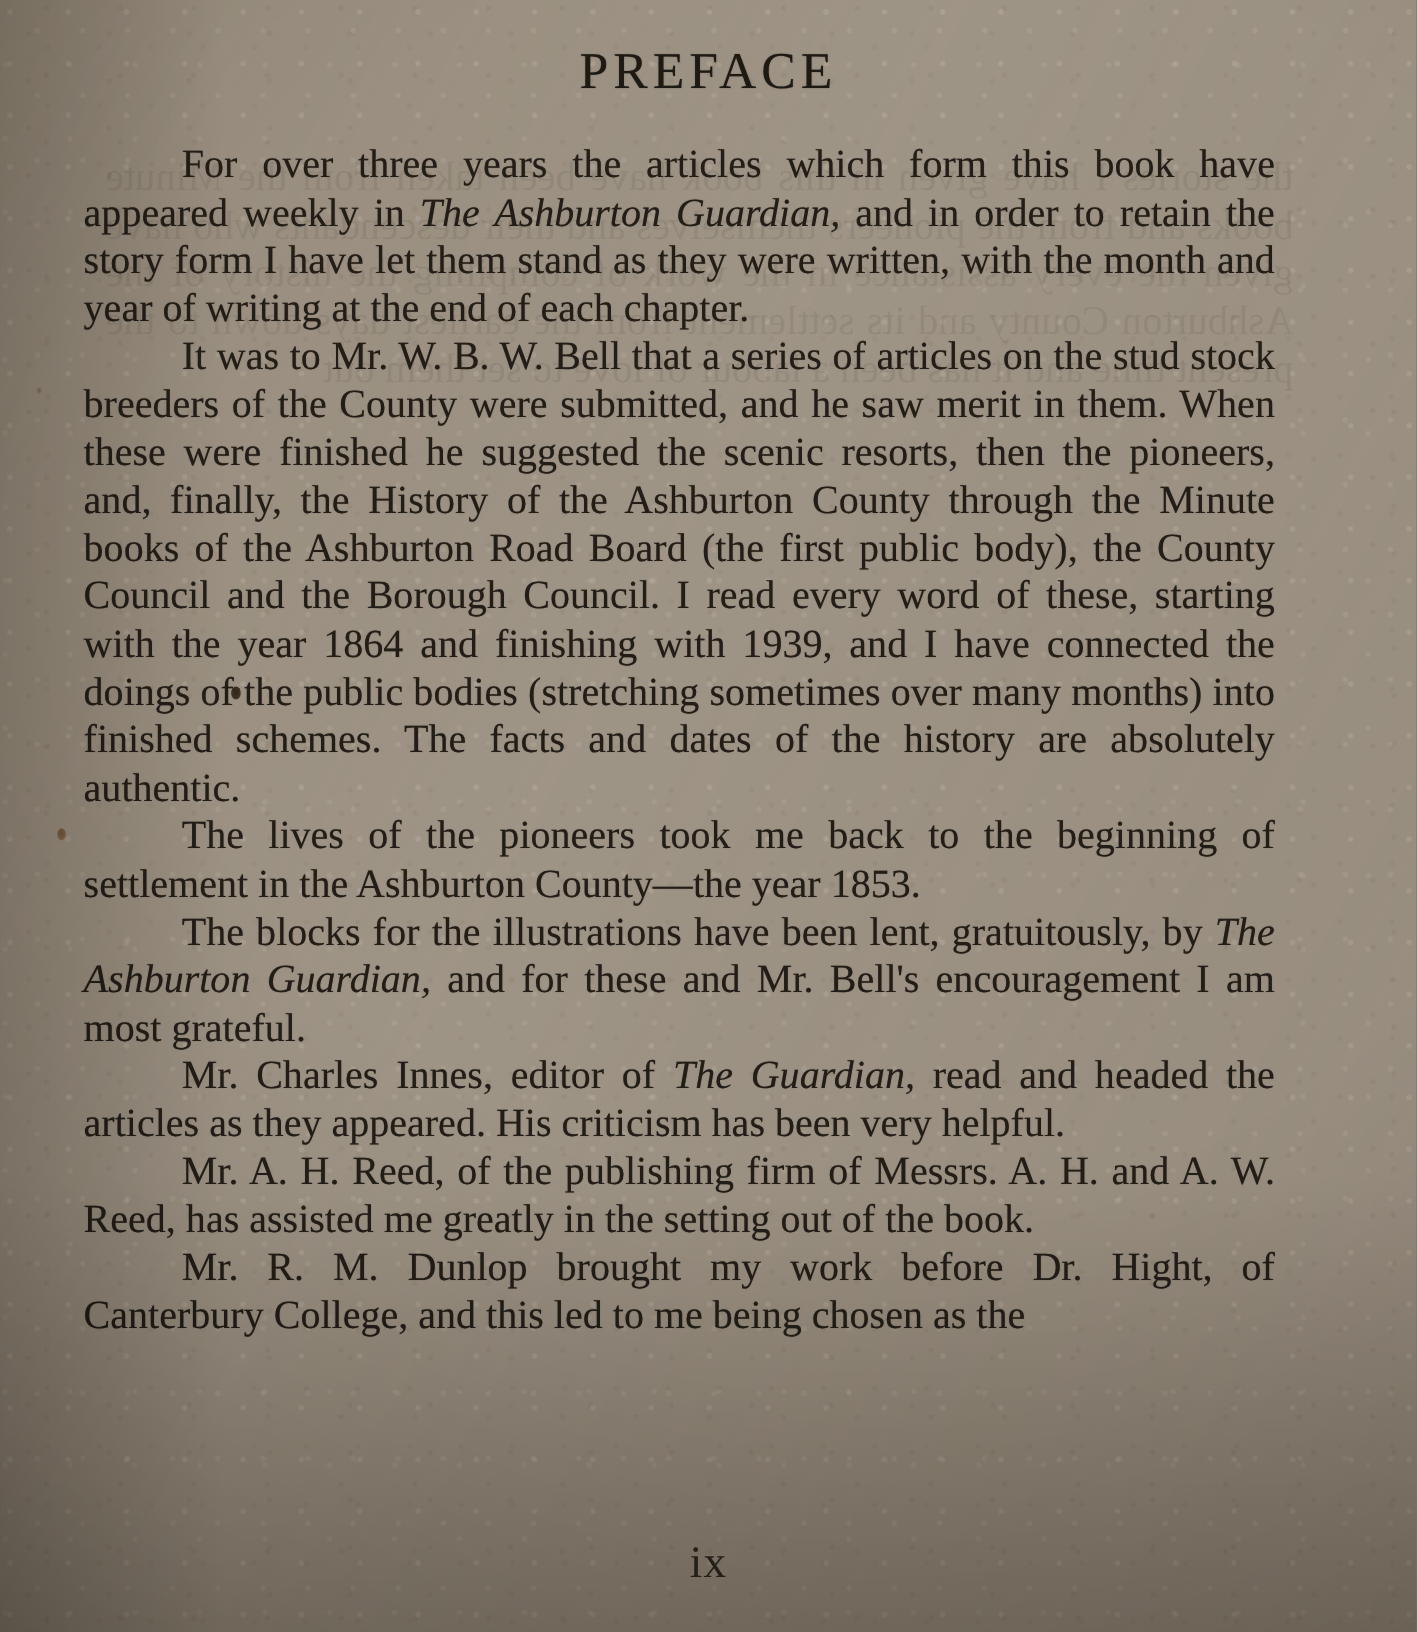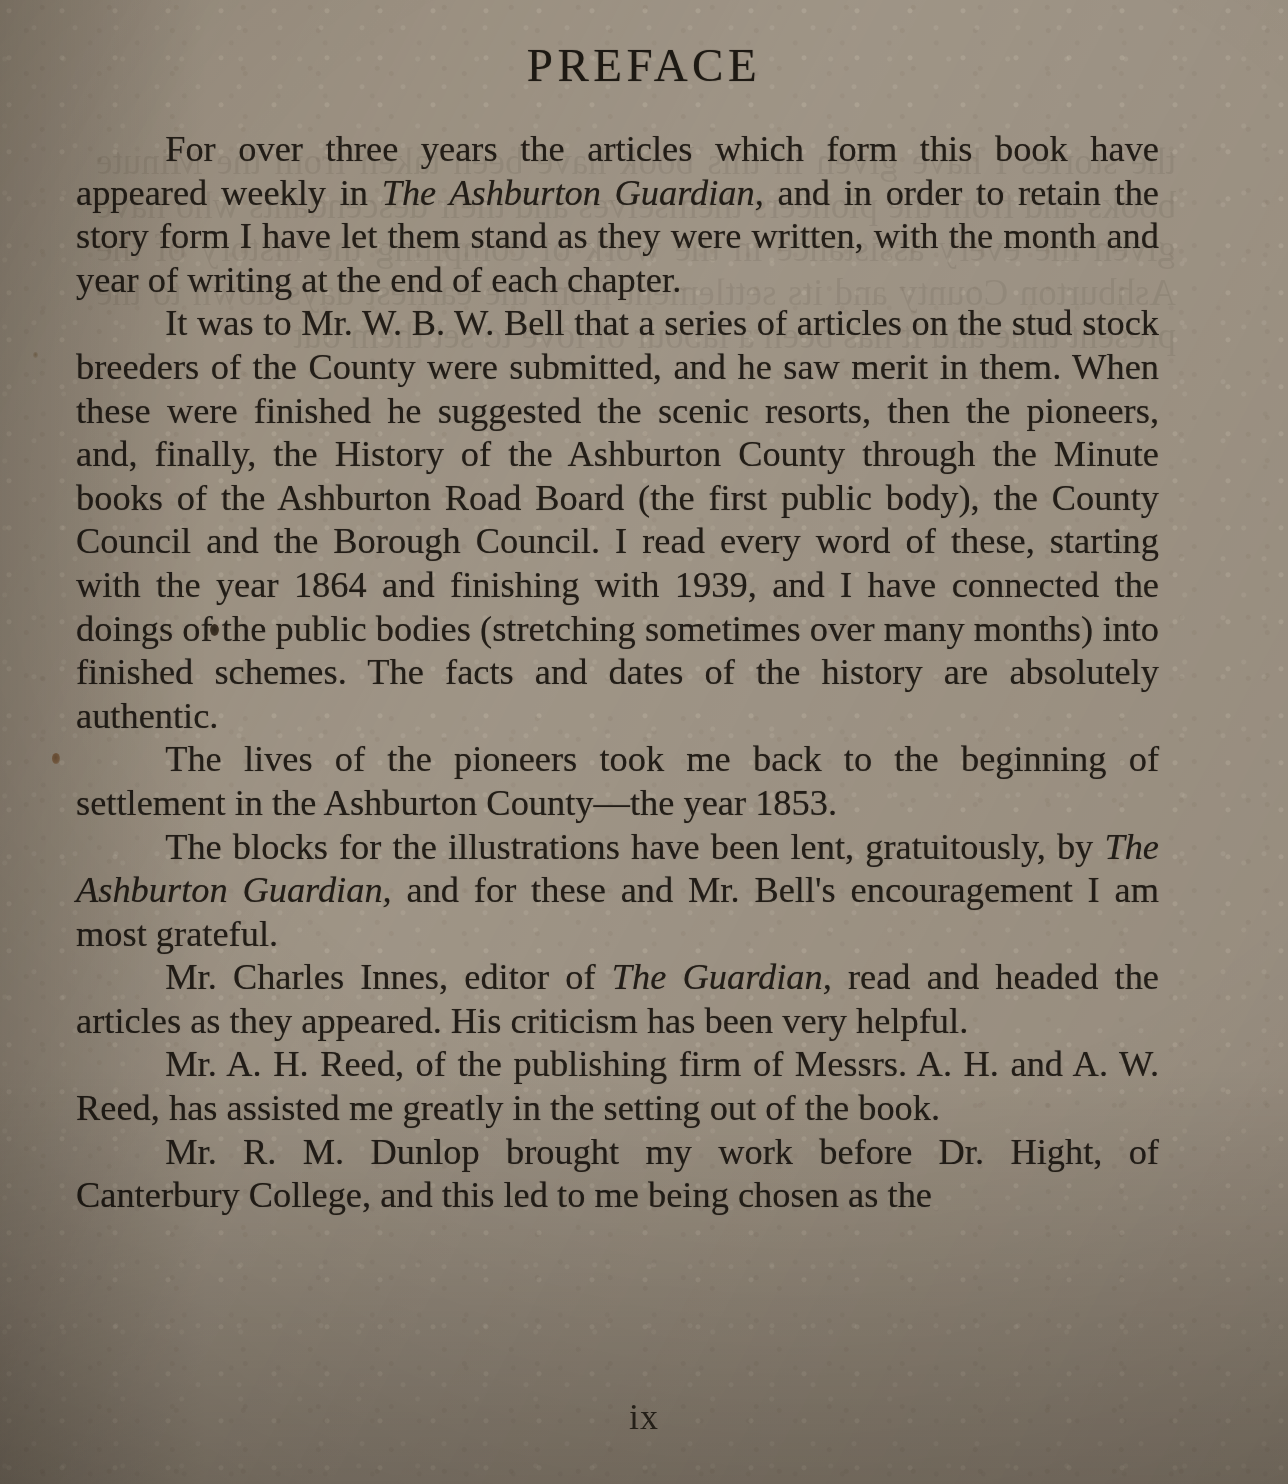"ix" .folio { font-size: 36px -> 41px }
